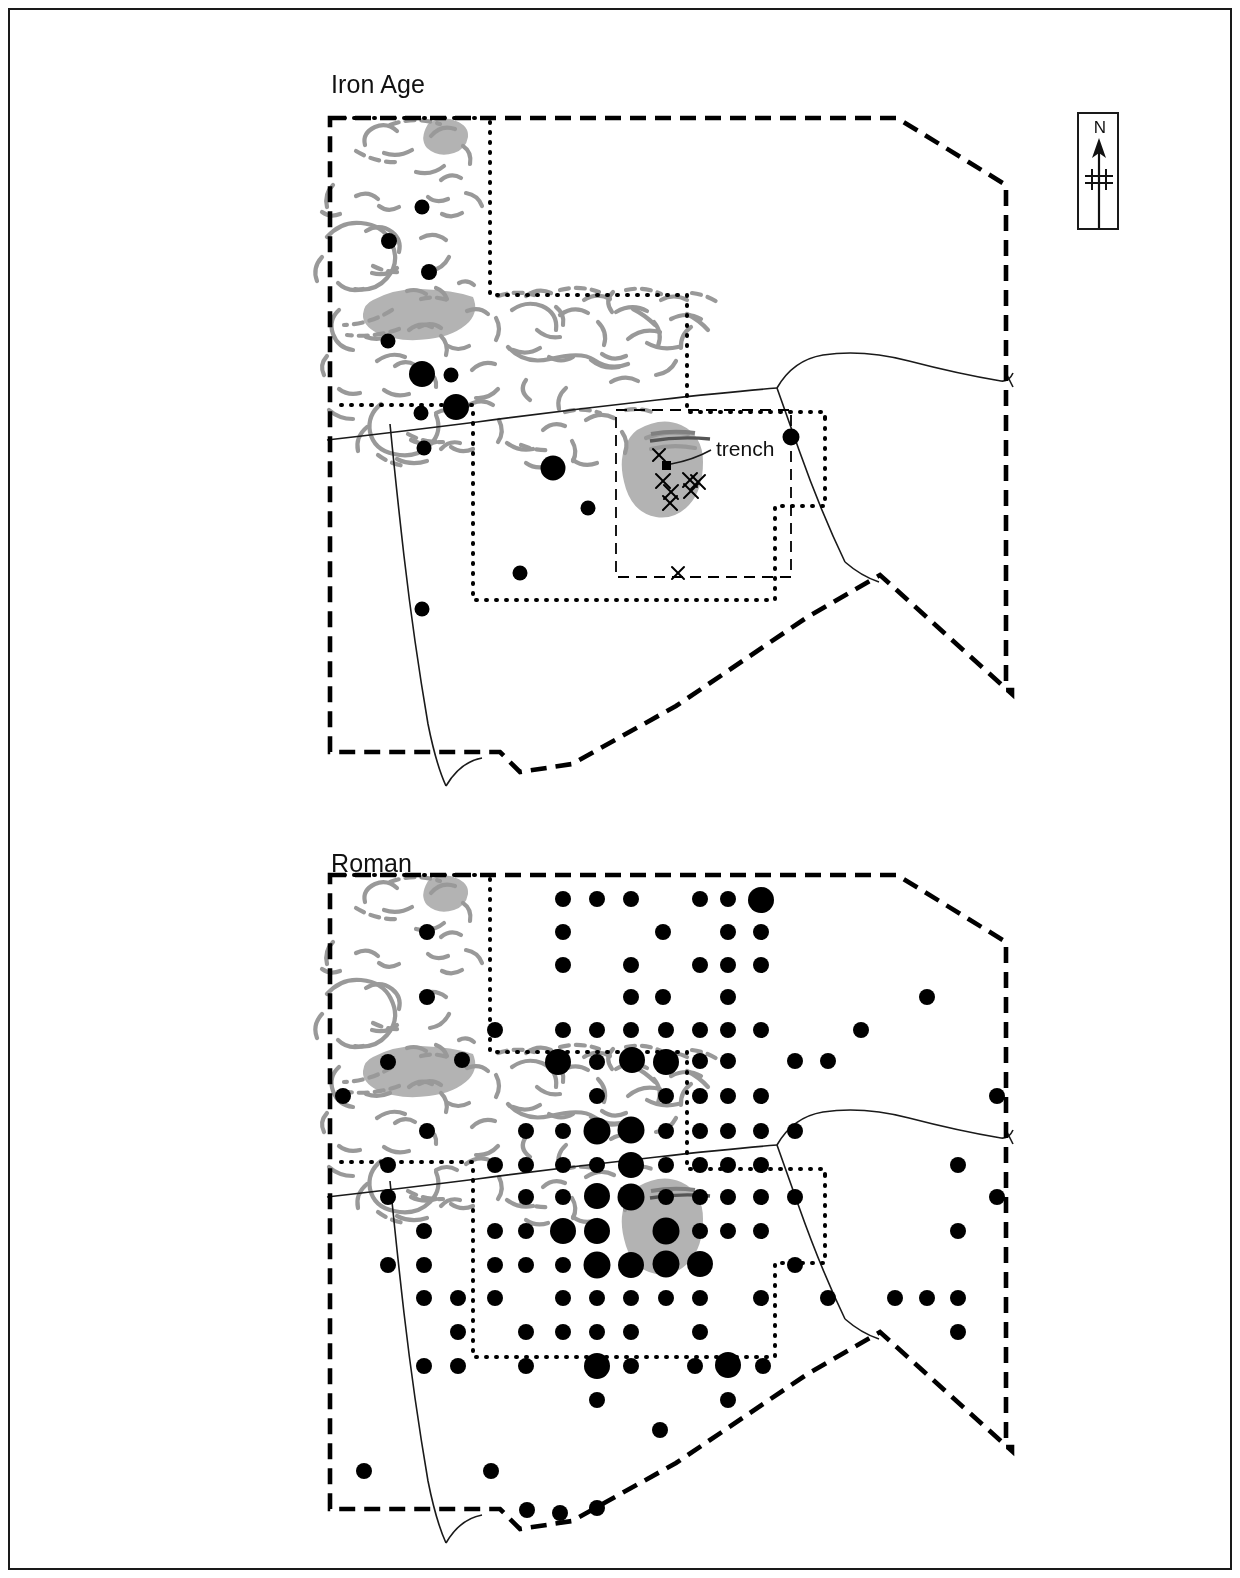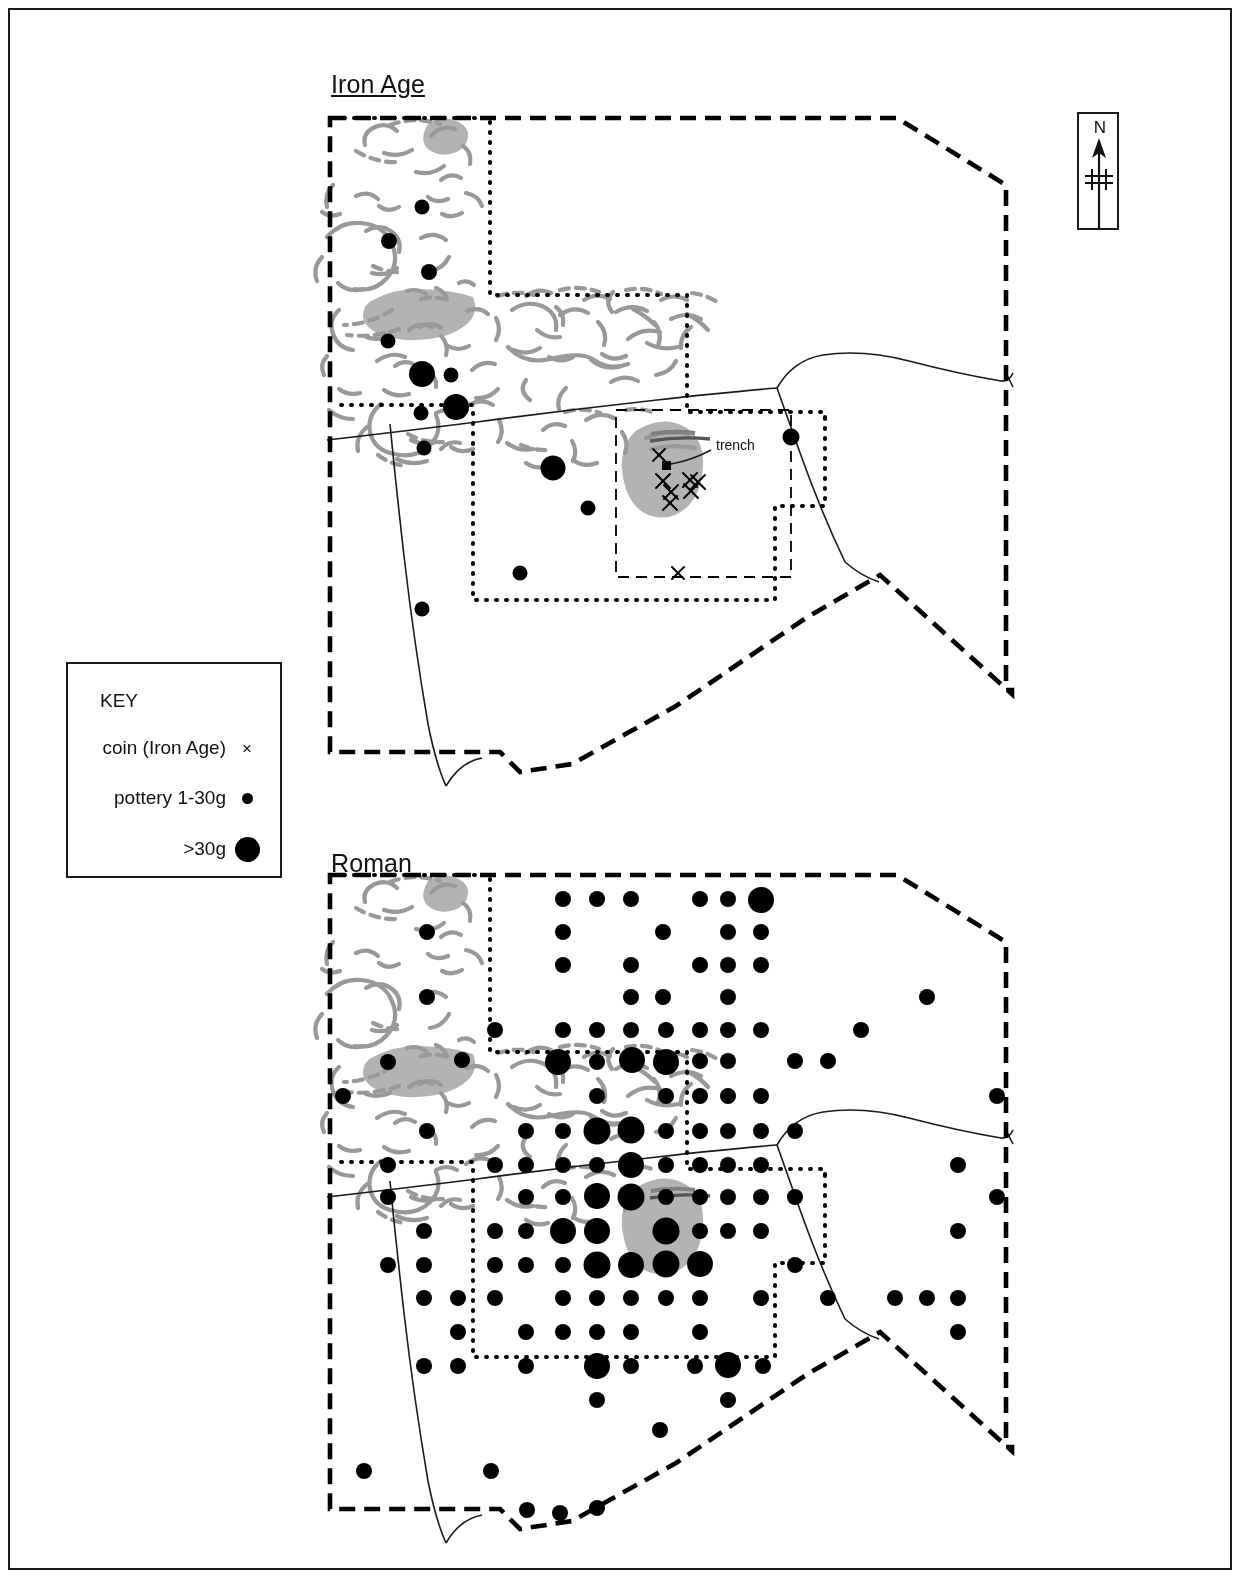"Iron Age" #title-ironage { text-decoration: underline -> none }
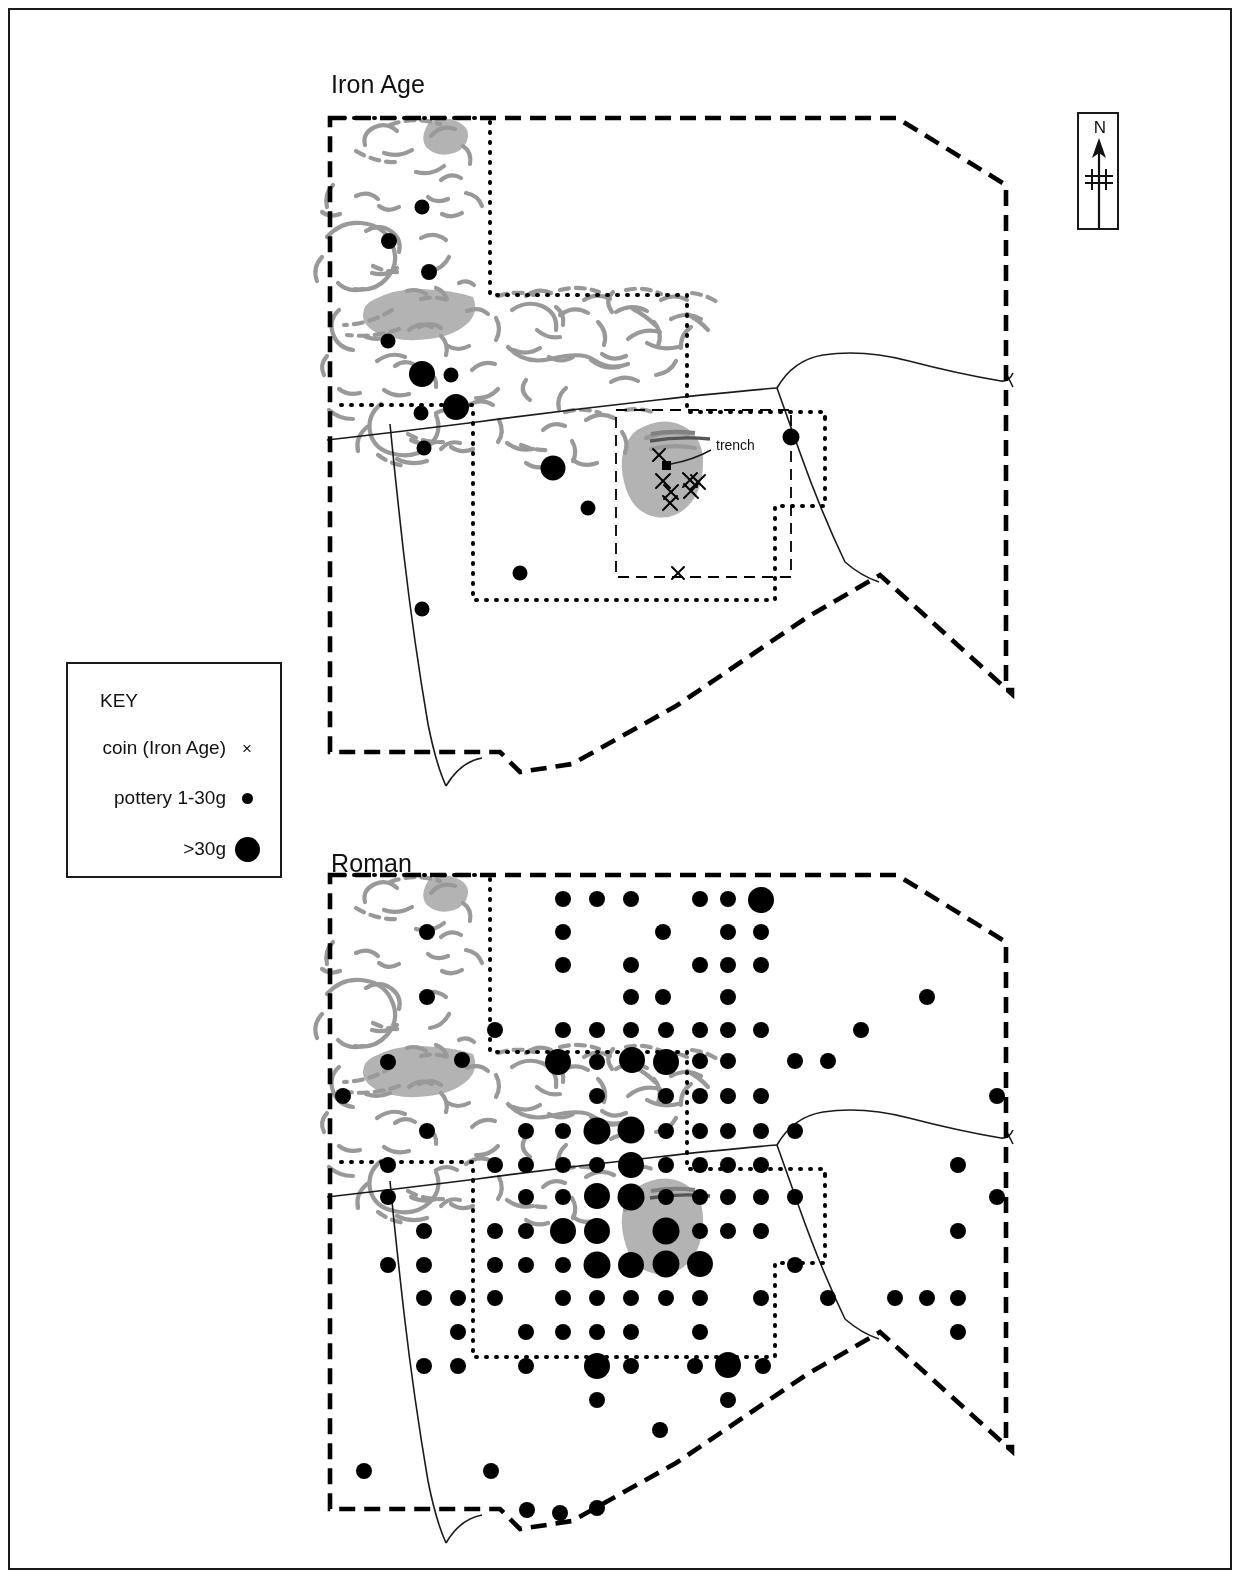"trench" #trench-label { font-size: 14px -> 21px }
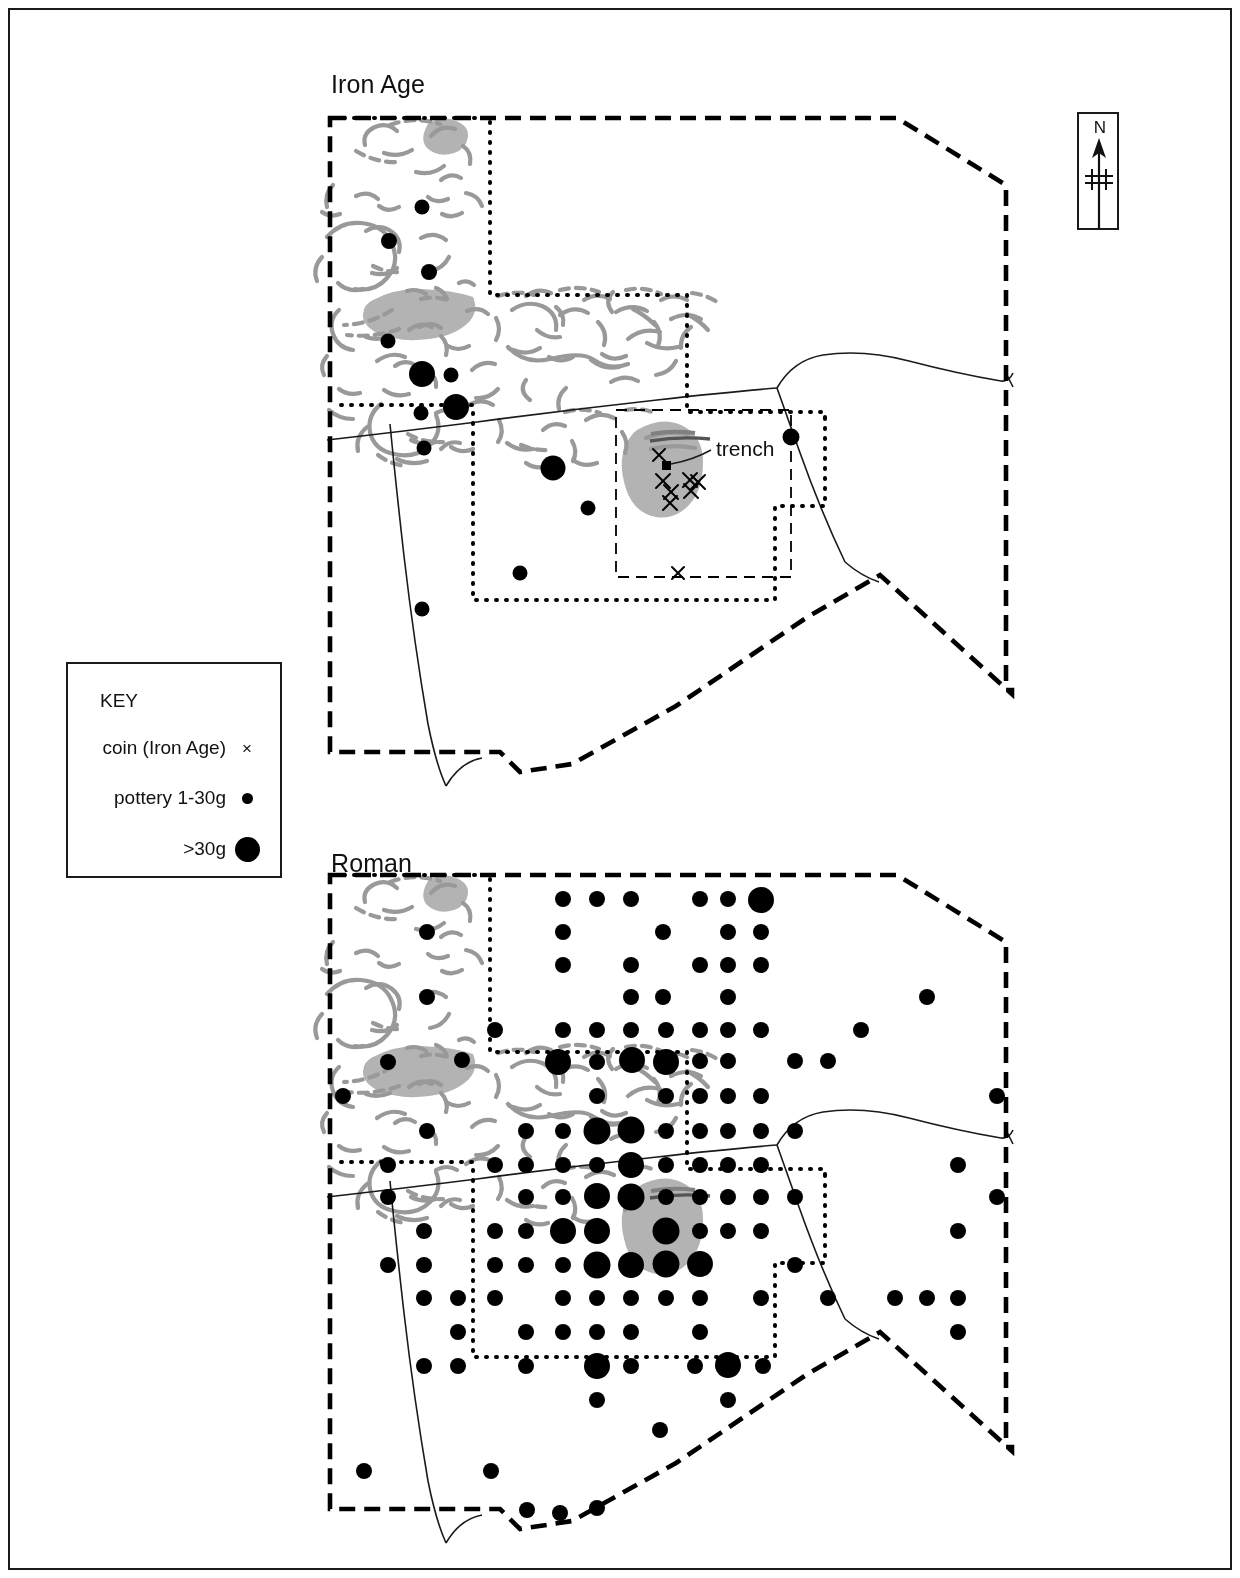"KEY" div { html: <div> <div>KEY</div> <div> <span>coin (Iron Age)</span> <span> <span>×</span> </span> </div> <div> <span>pottery 1-30g</span> <span> <span></span> </span> </div> <div> <span>&gt;30g</span> <span> <span></span> </span> </div> </div> -> none }
